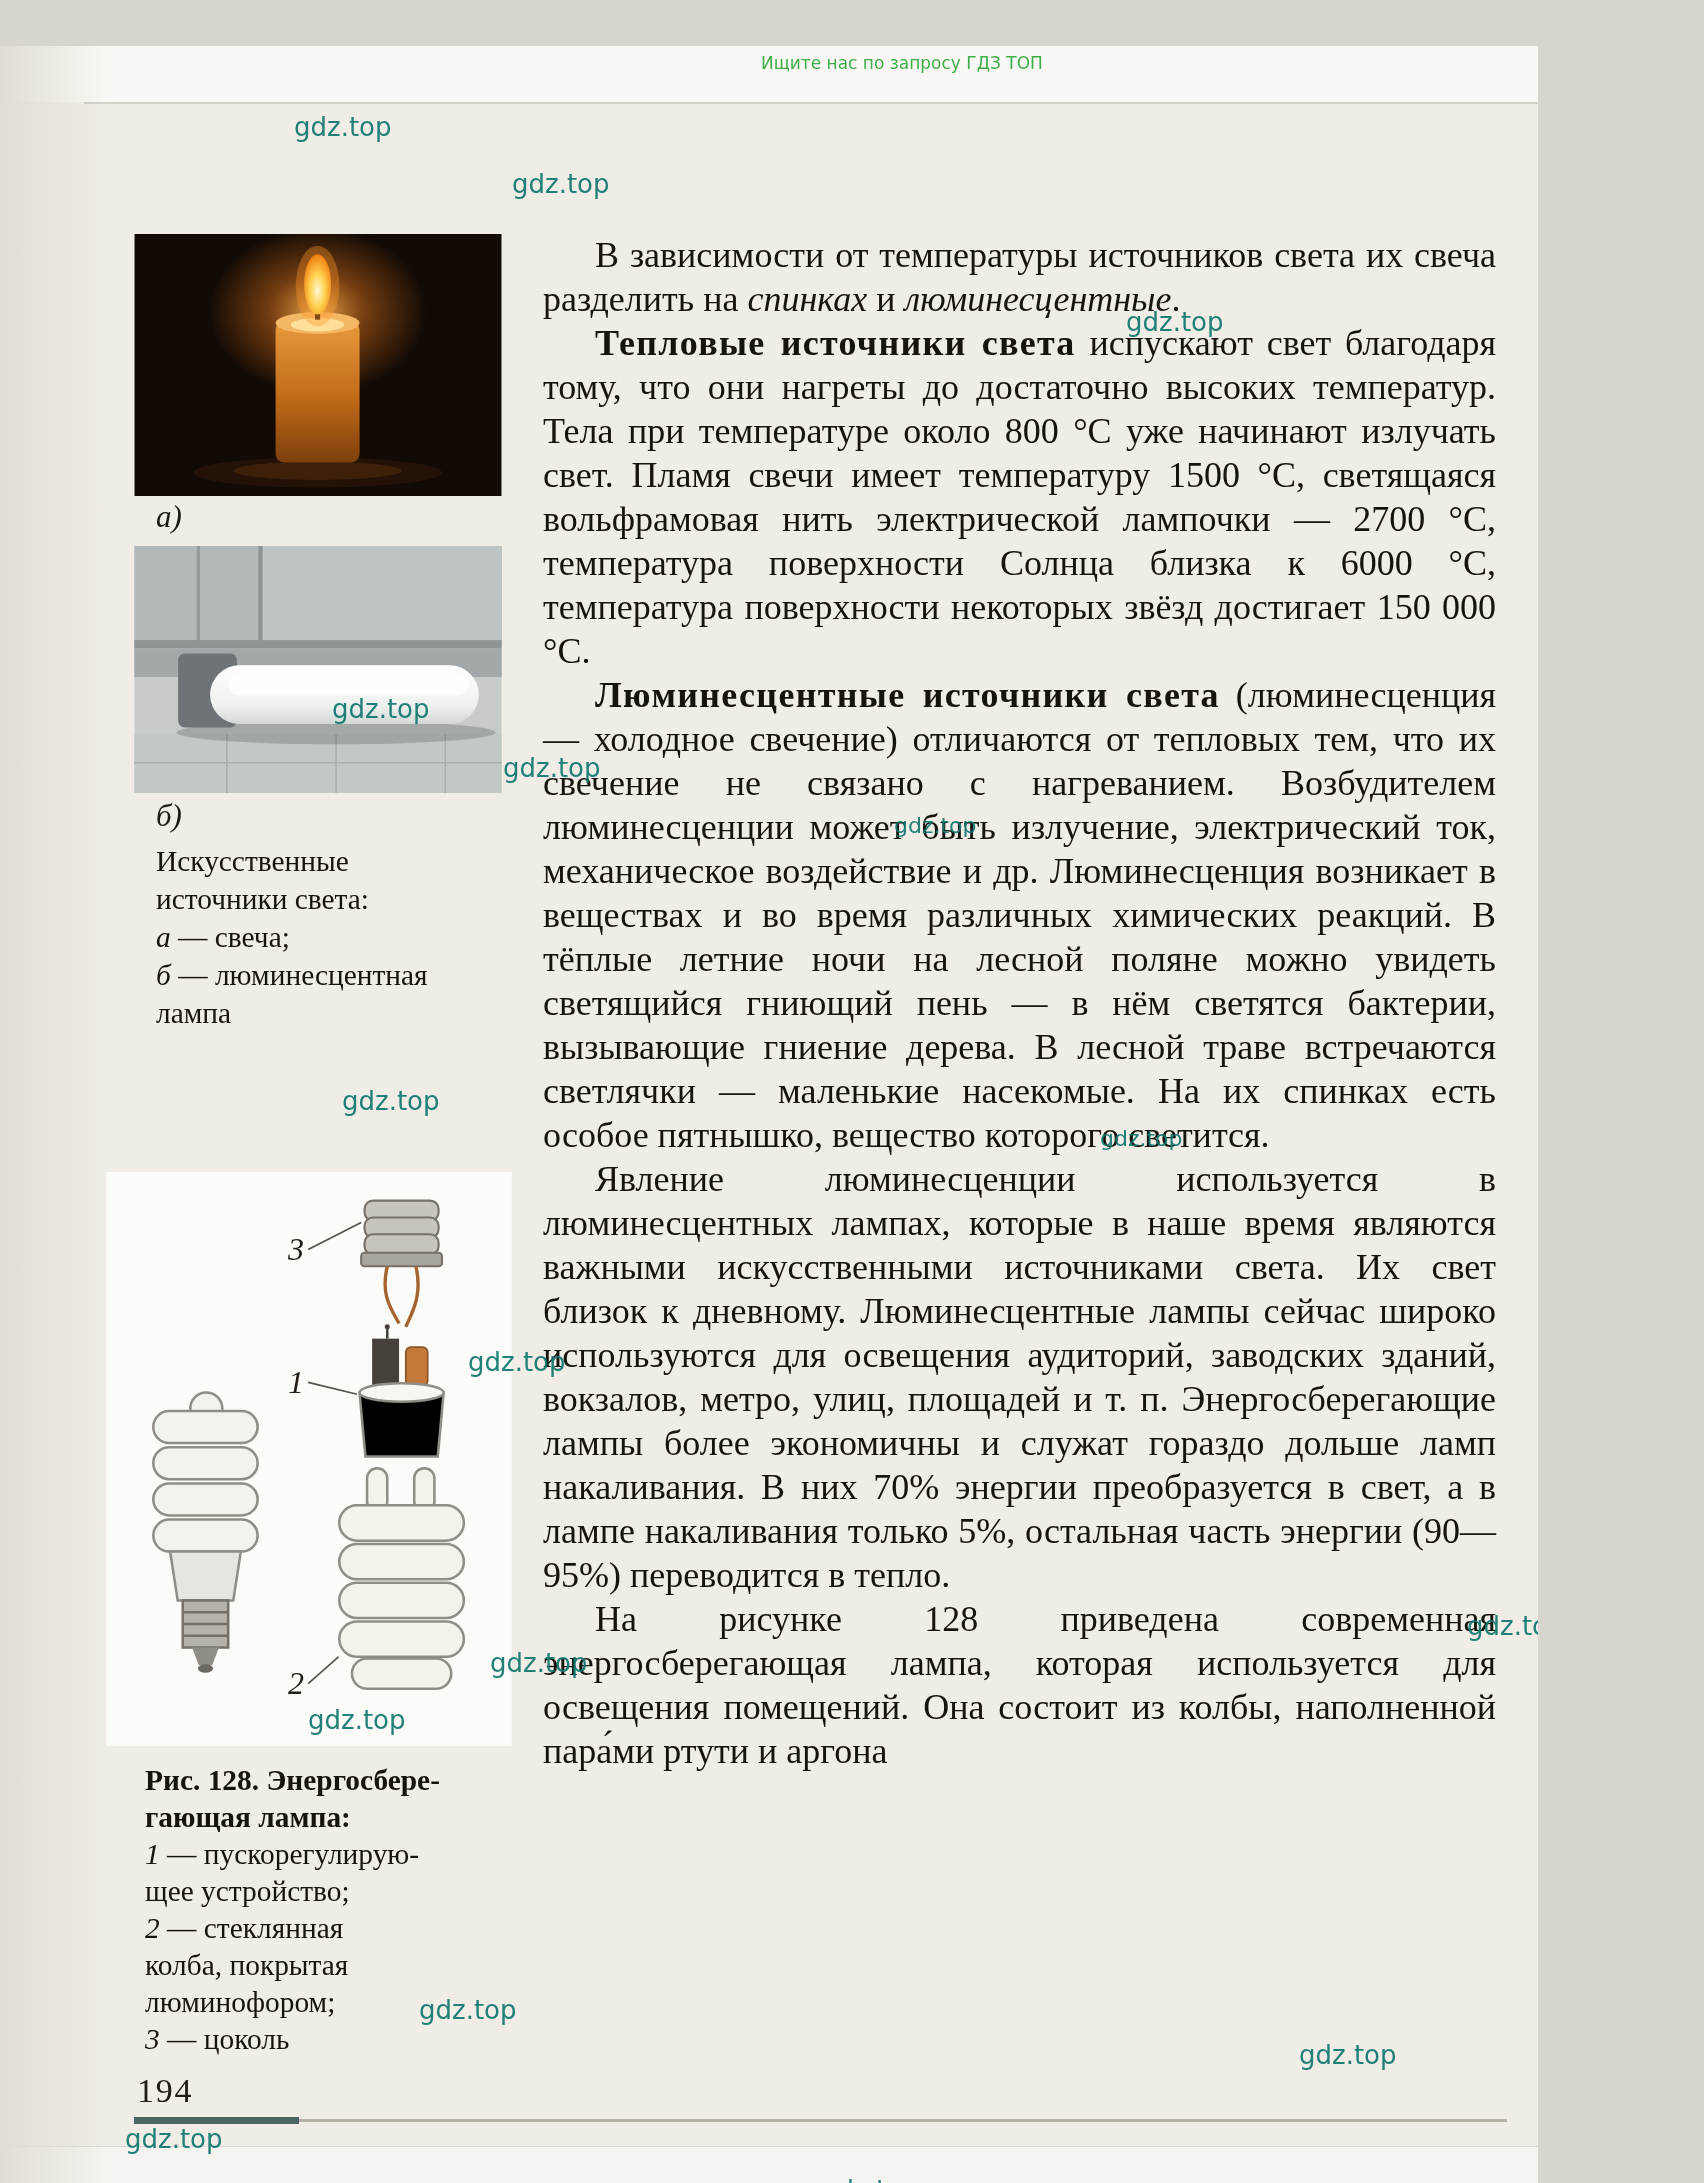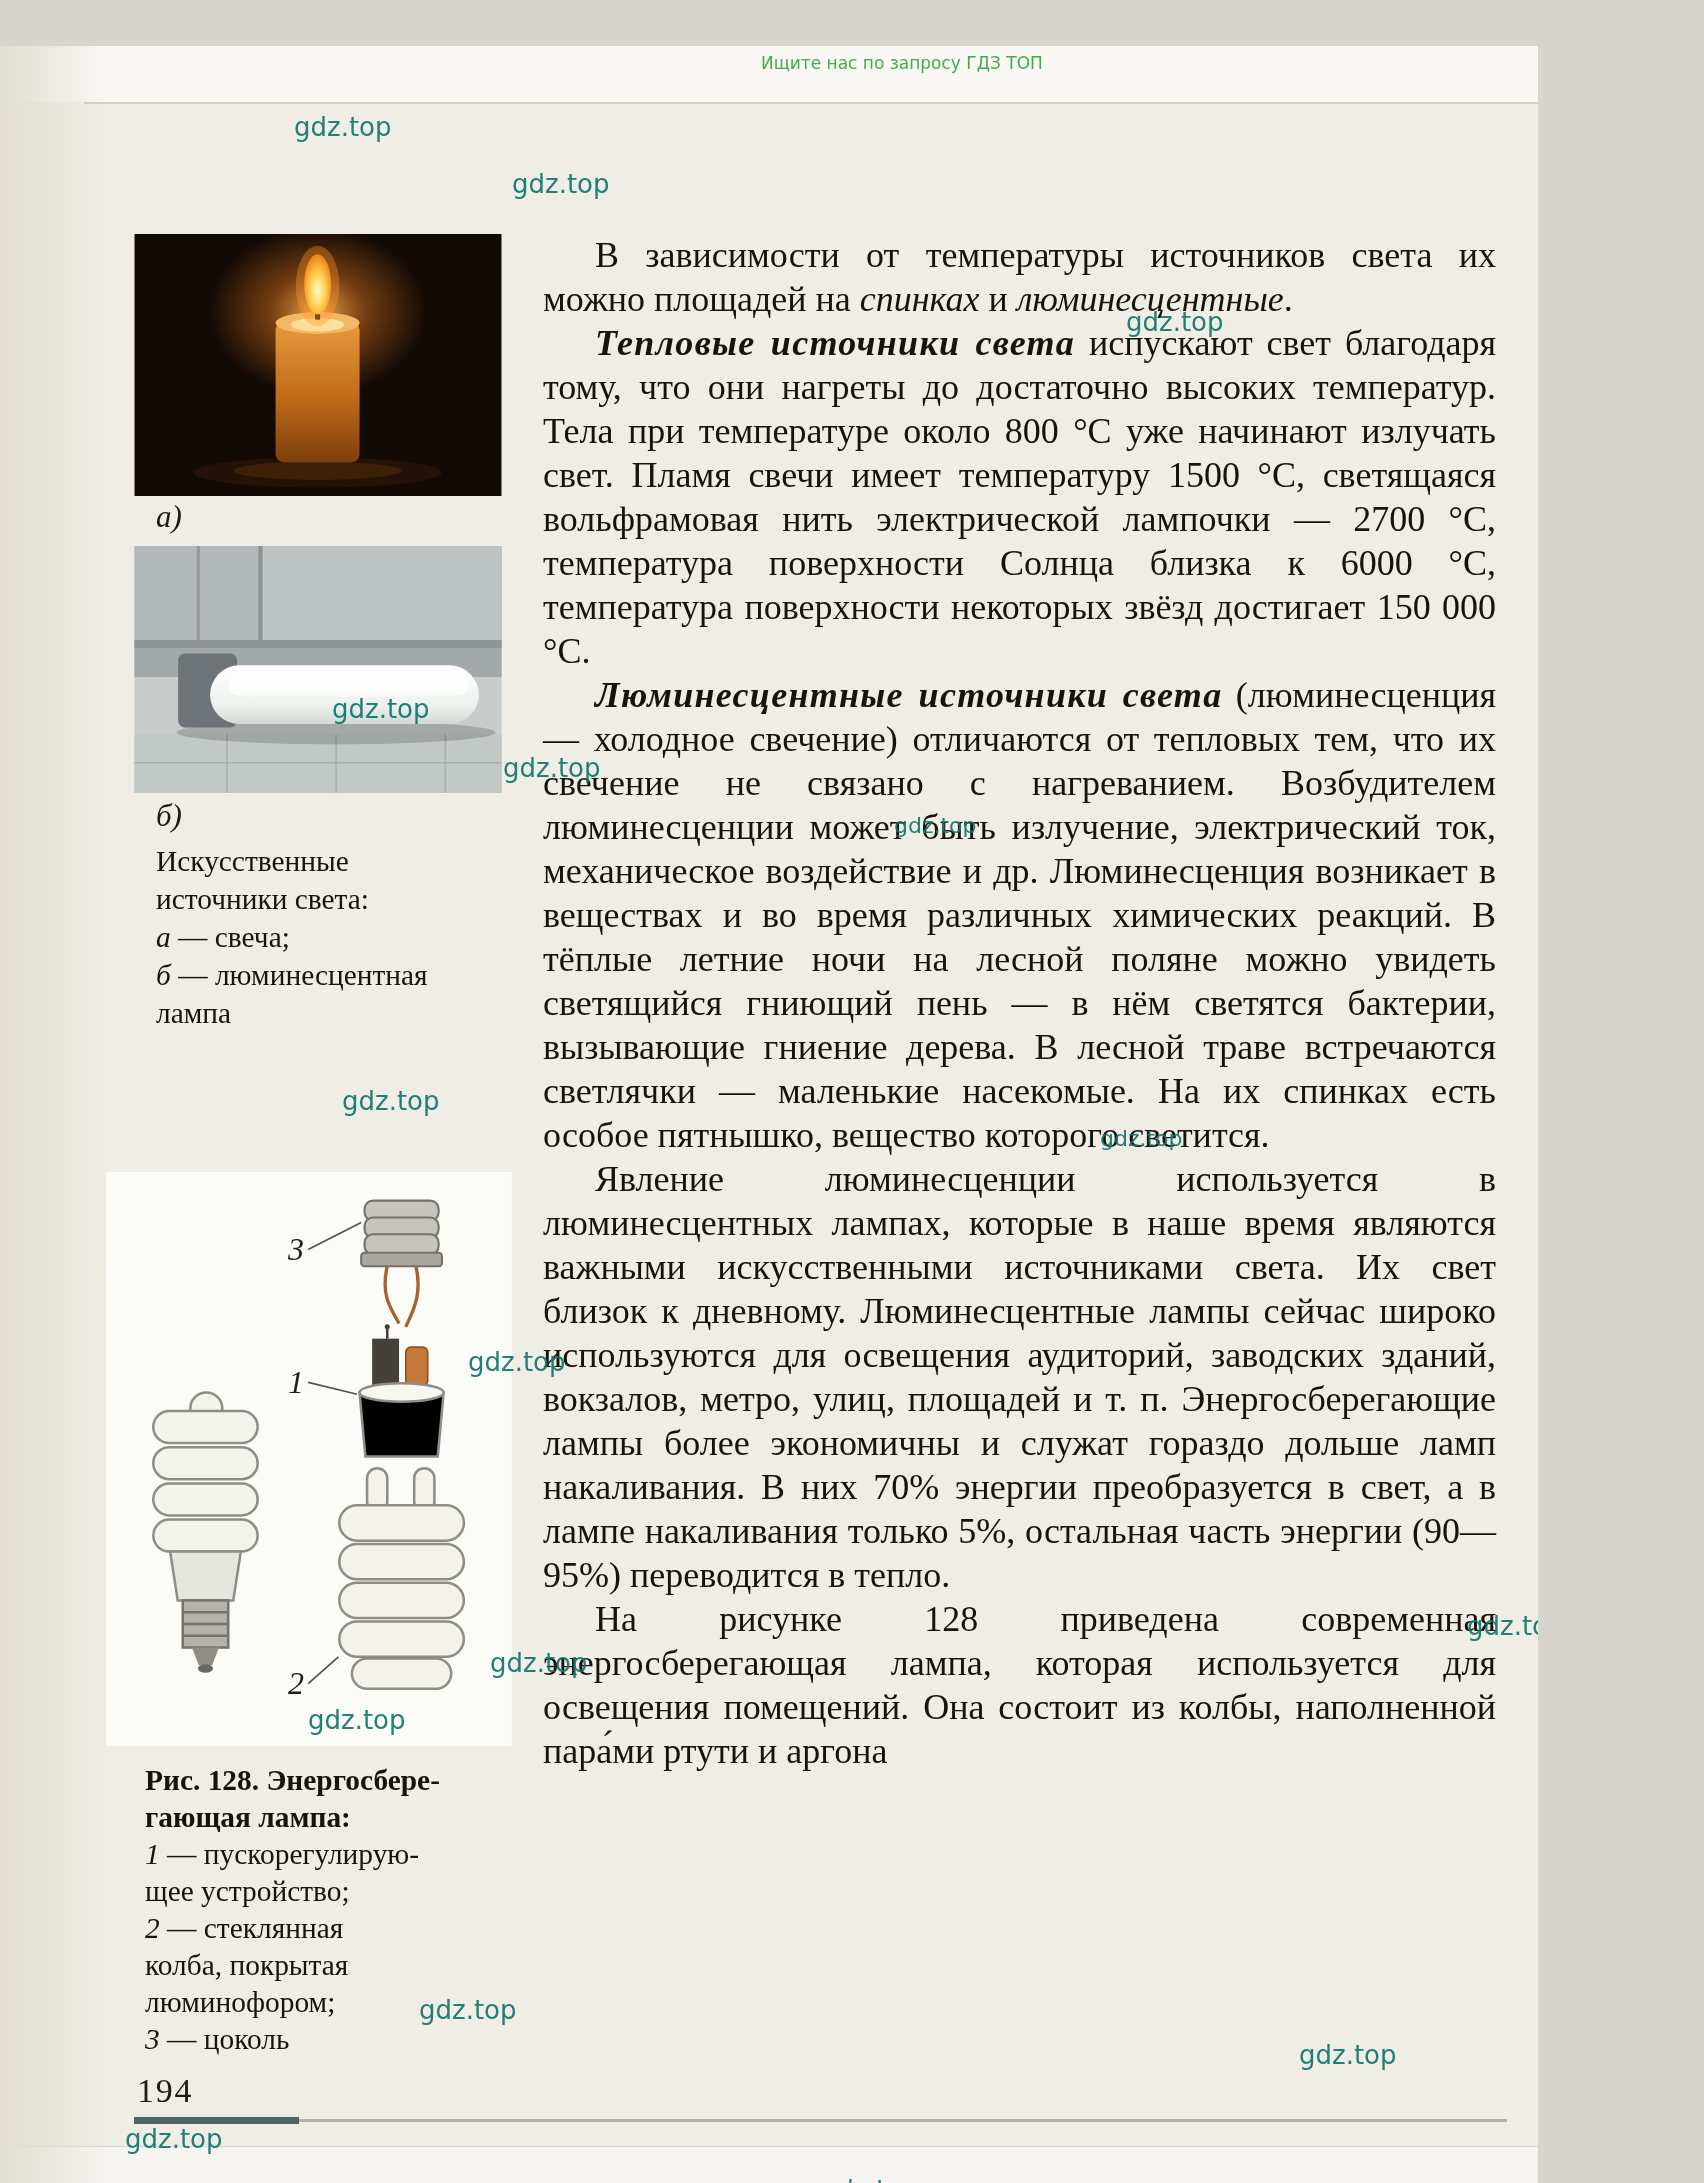"В зависимости от температуры источников" span { text: можно площадей -> свеча разделить }
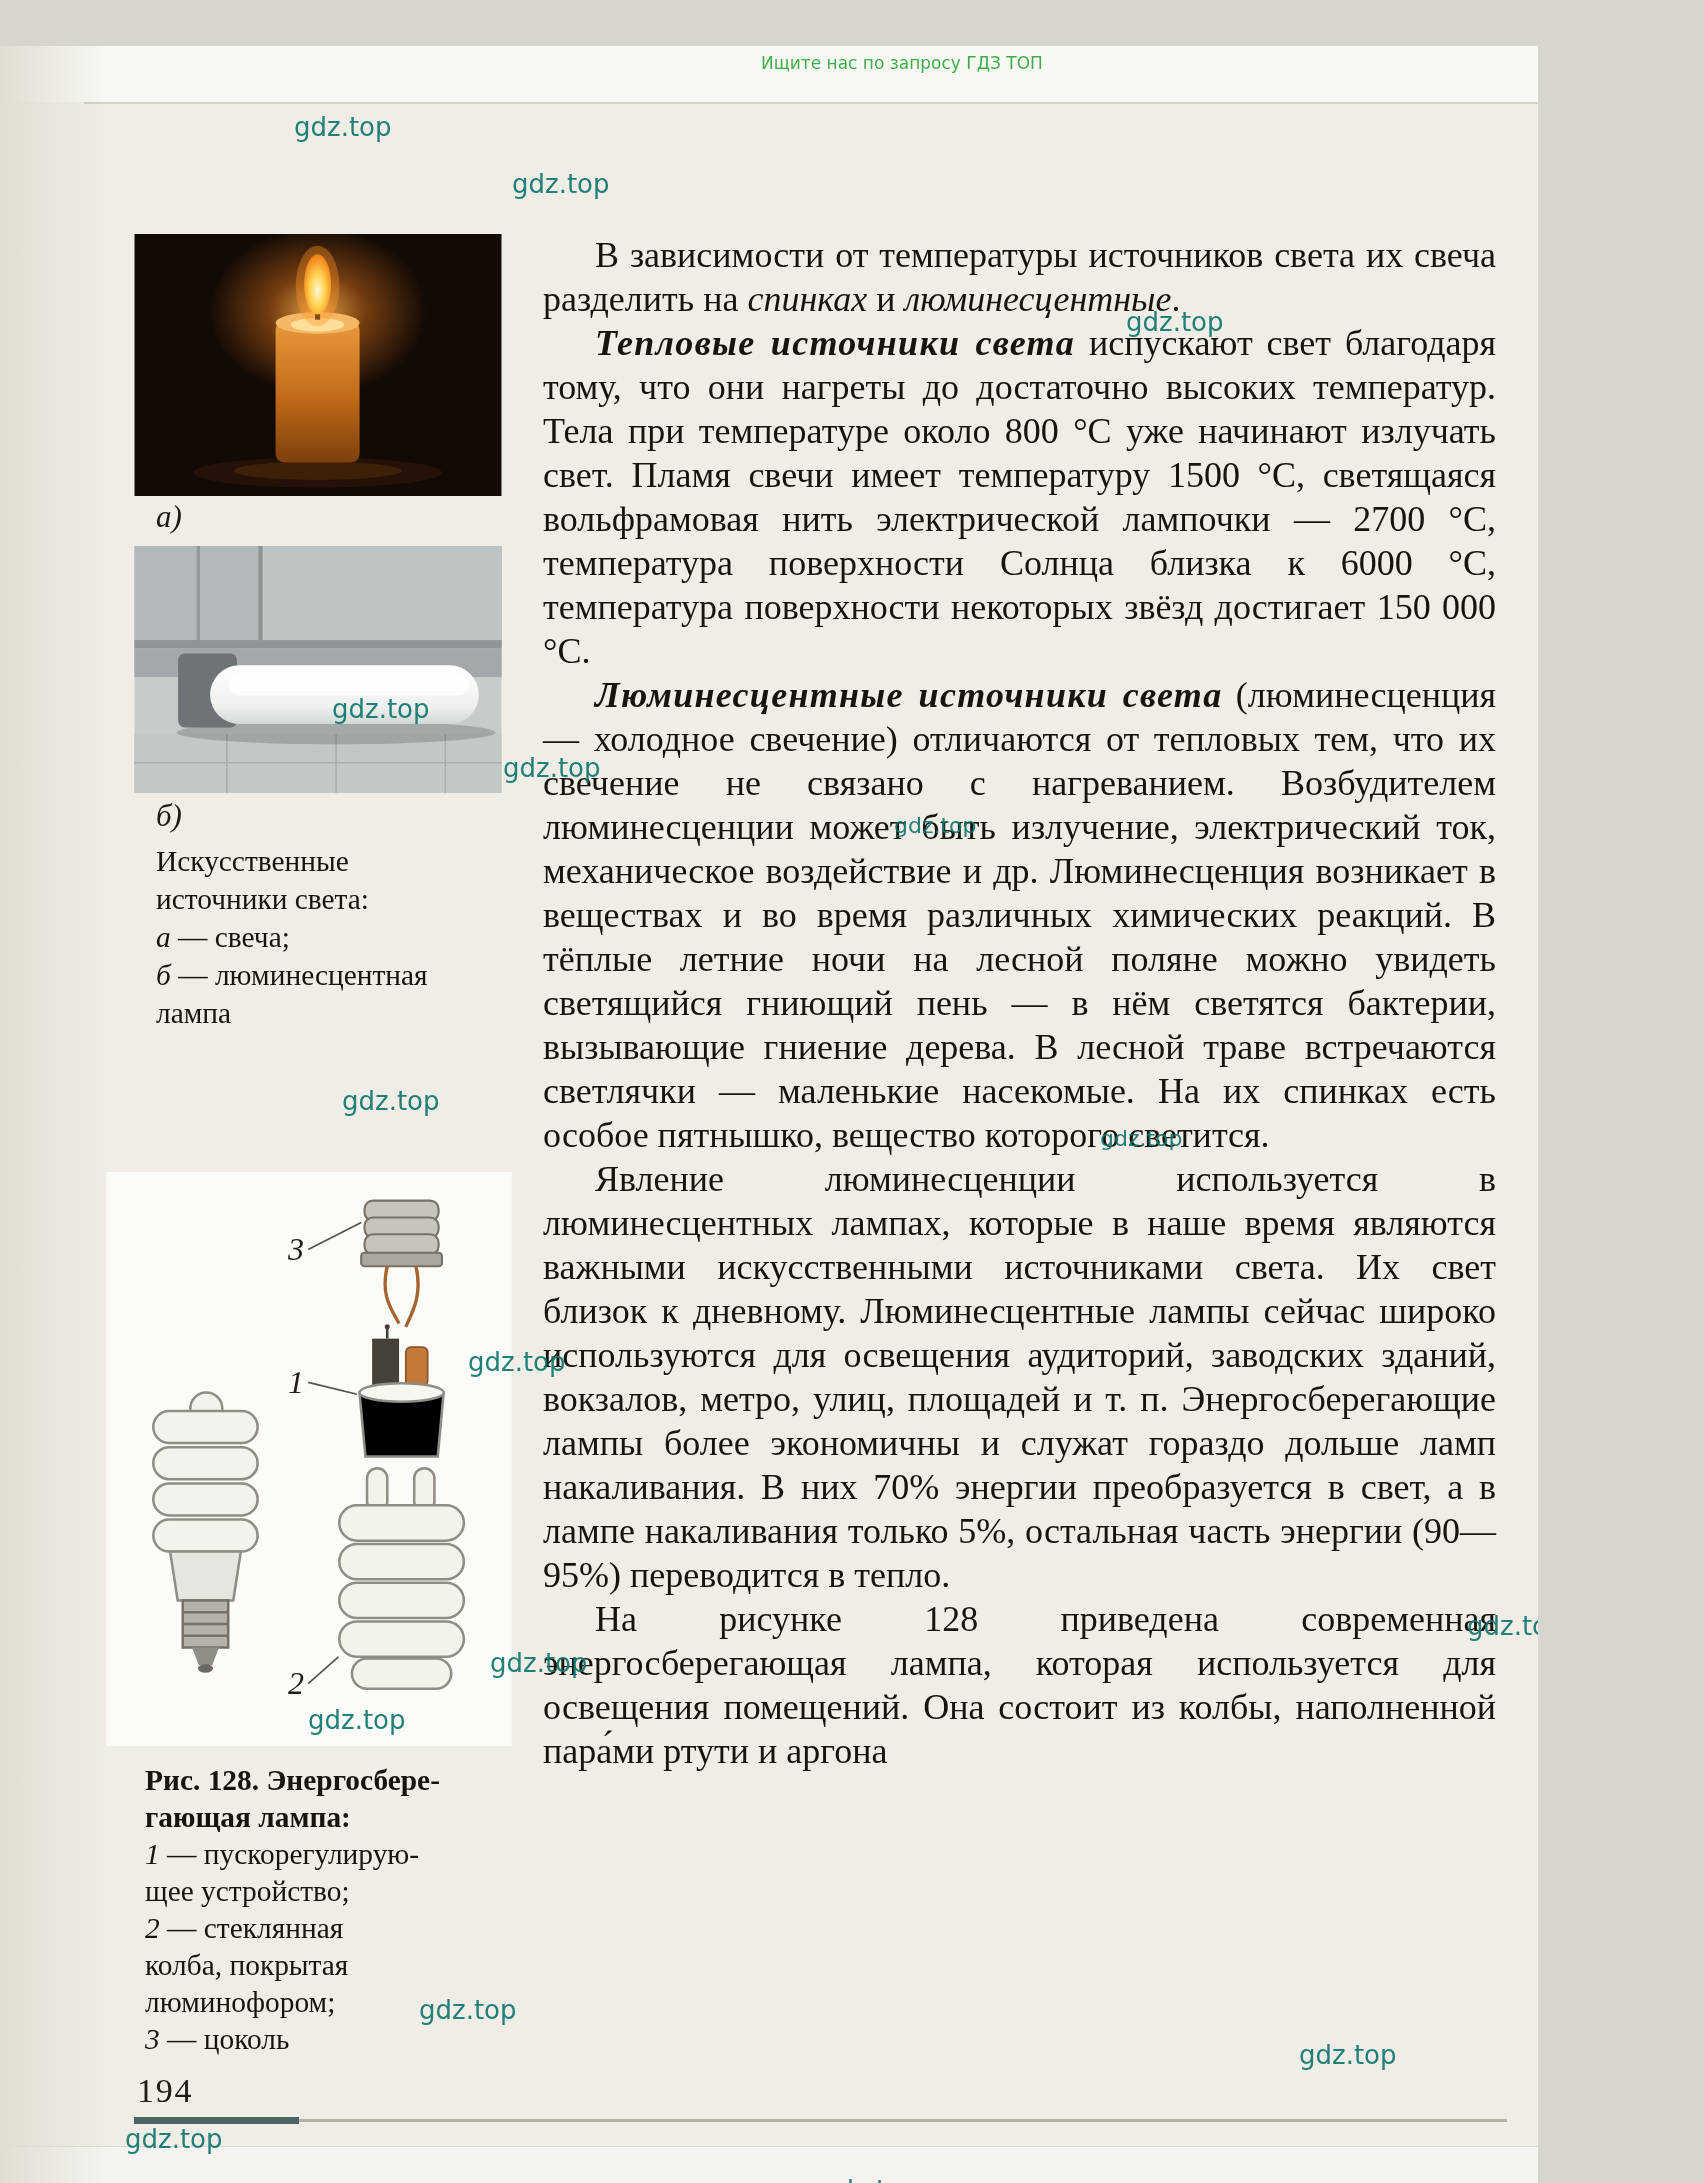"Тепловые источники света" .seg-bolditalic { font-style: italic -> none }
